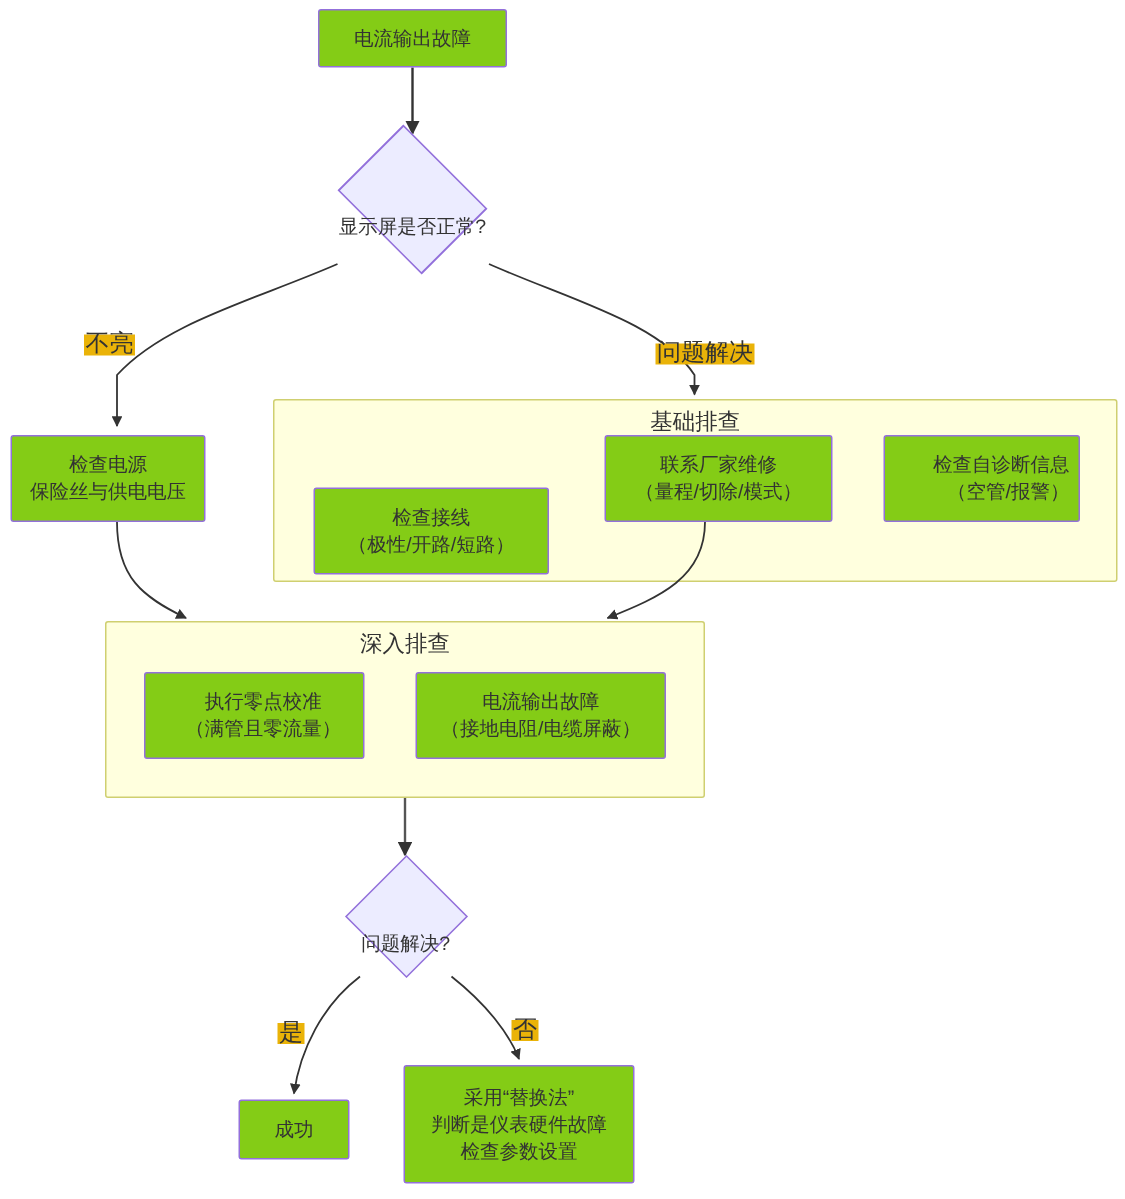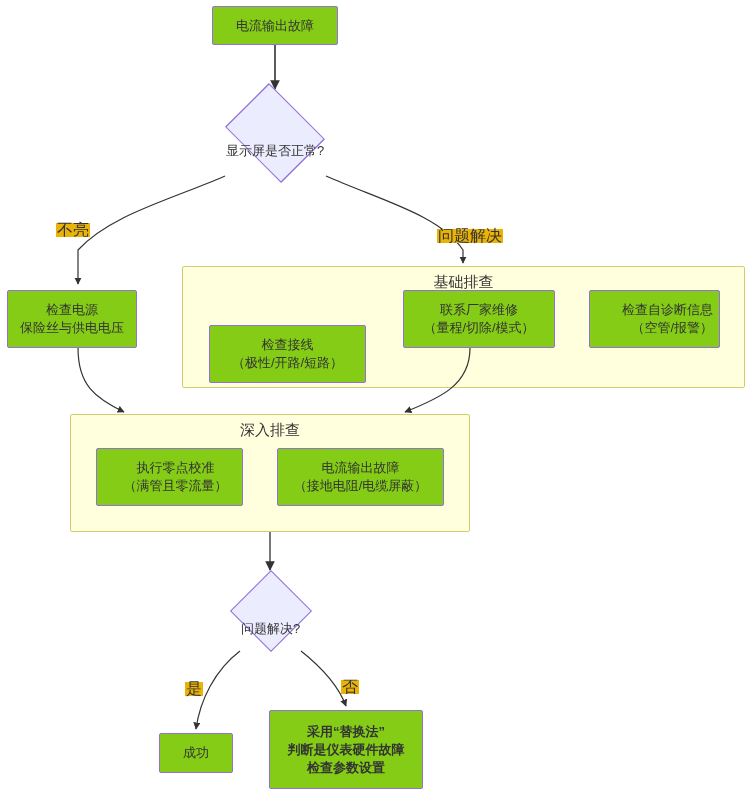"采用“替换法”" div.node { font-weight: bold -> none }
